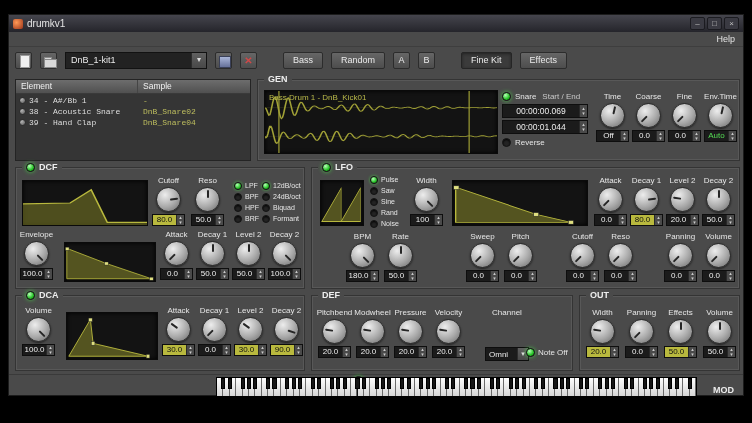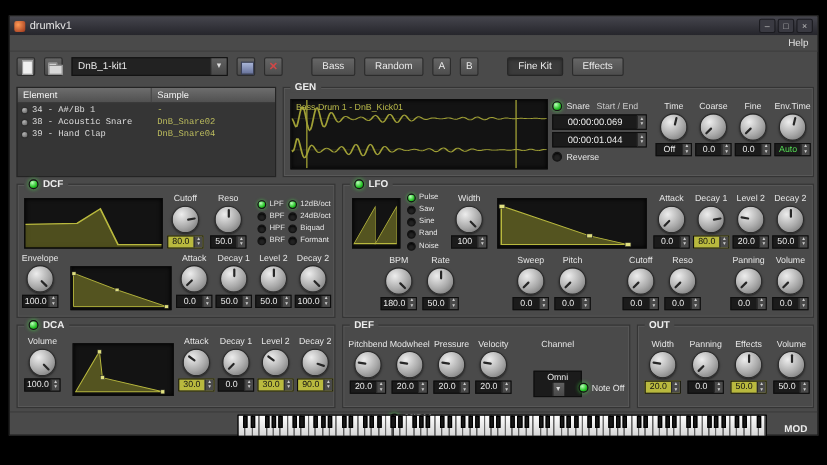"Omni" .mini-combo { flex-direction: column -> none; height: 24px -> 14px }
